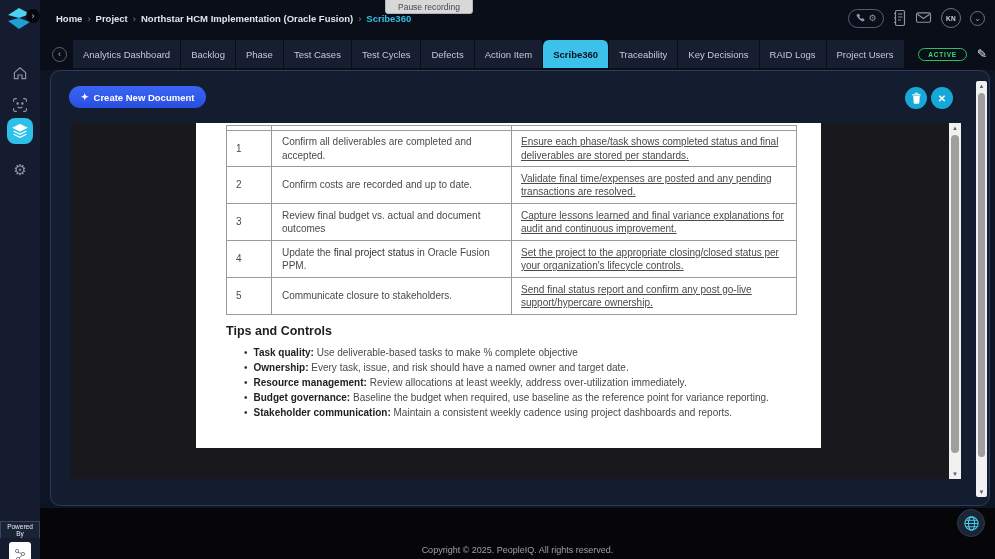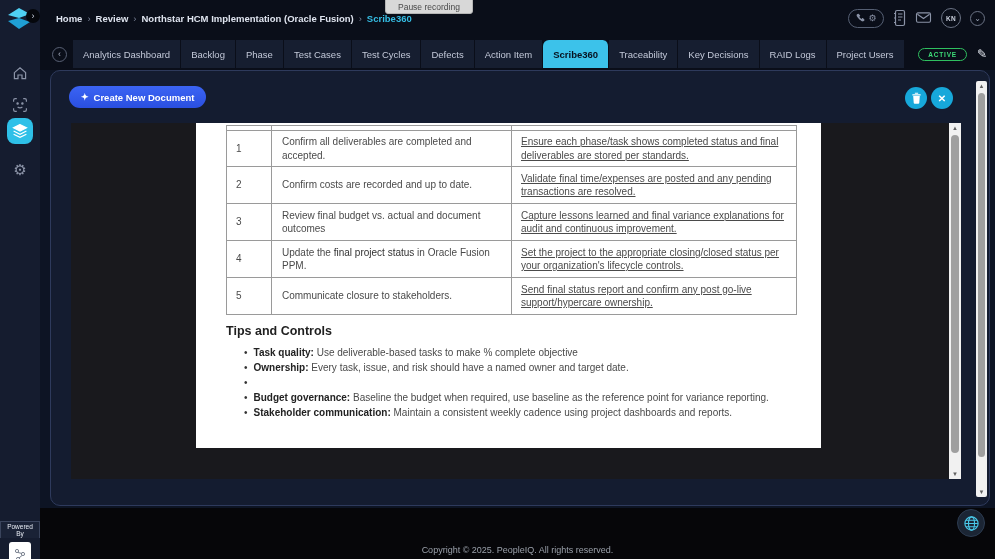"Review" span.crumb { text: Review -> Project }
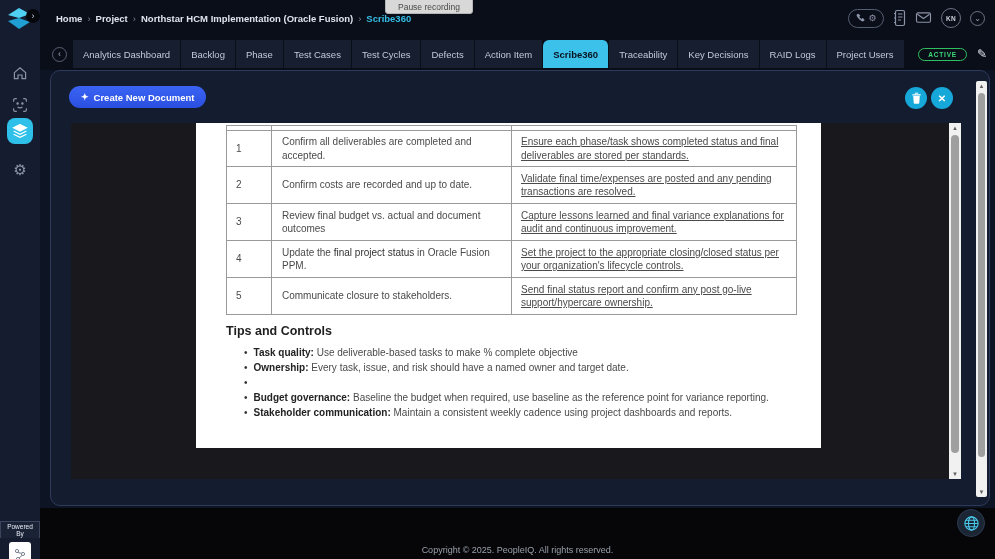"Resource management: Review allocations" span { html: none -> <span><span>Resource management:</span><span> Review allocations at least weekly, address over-utilization immediately.</span></span> }
